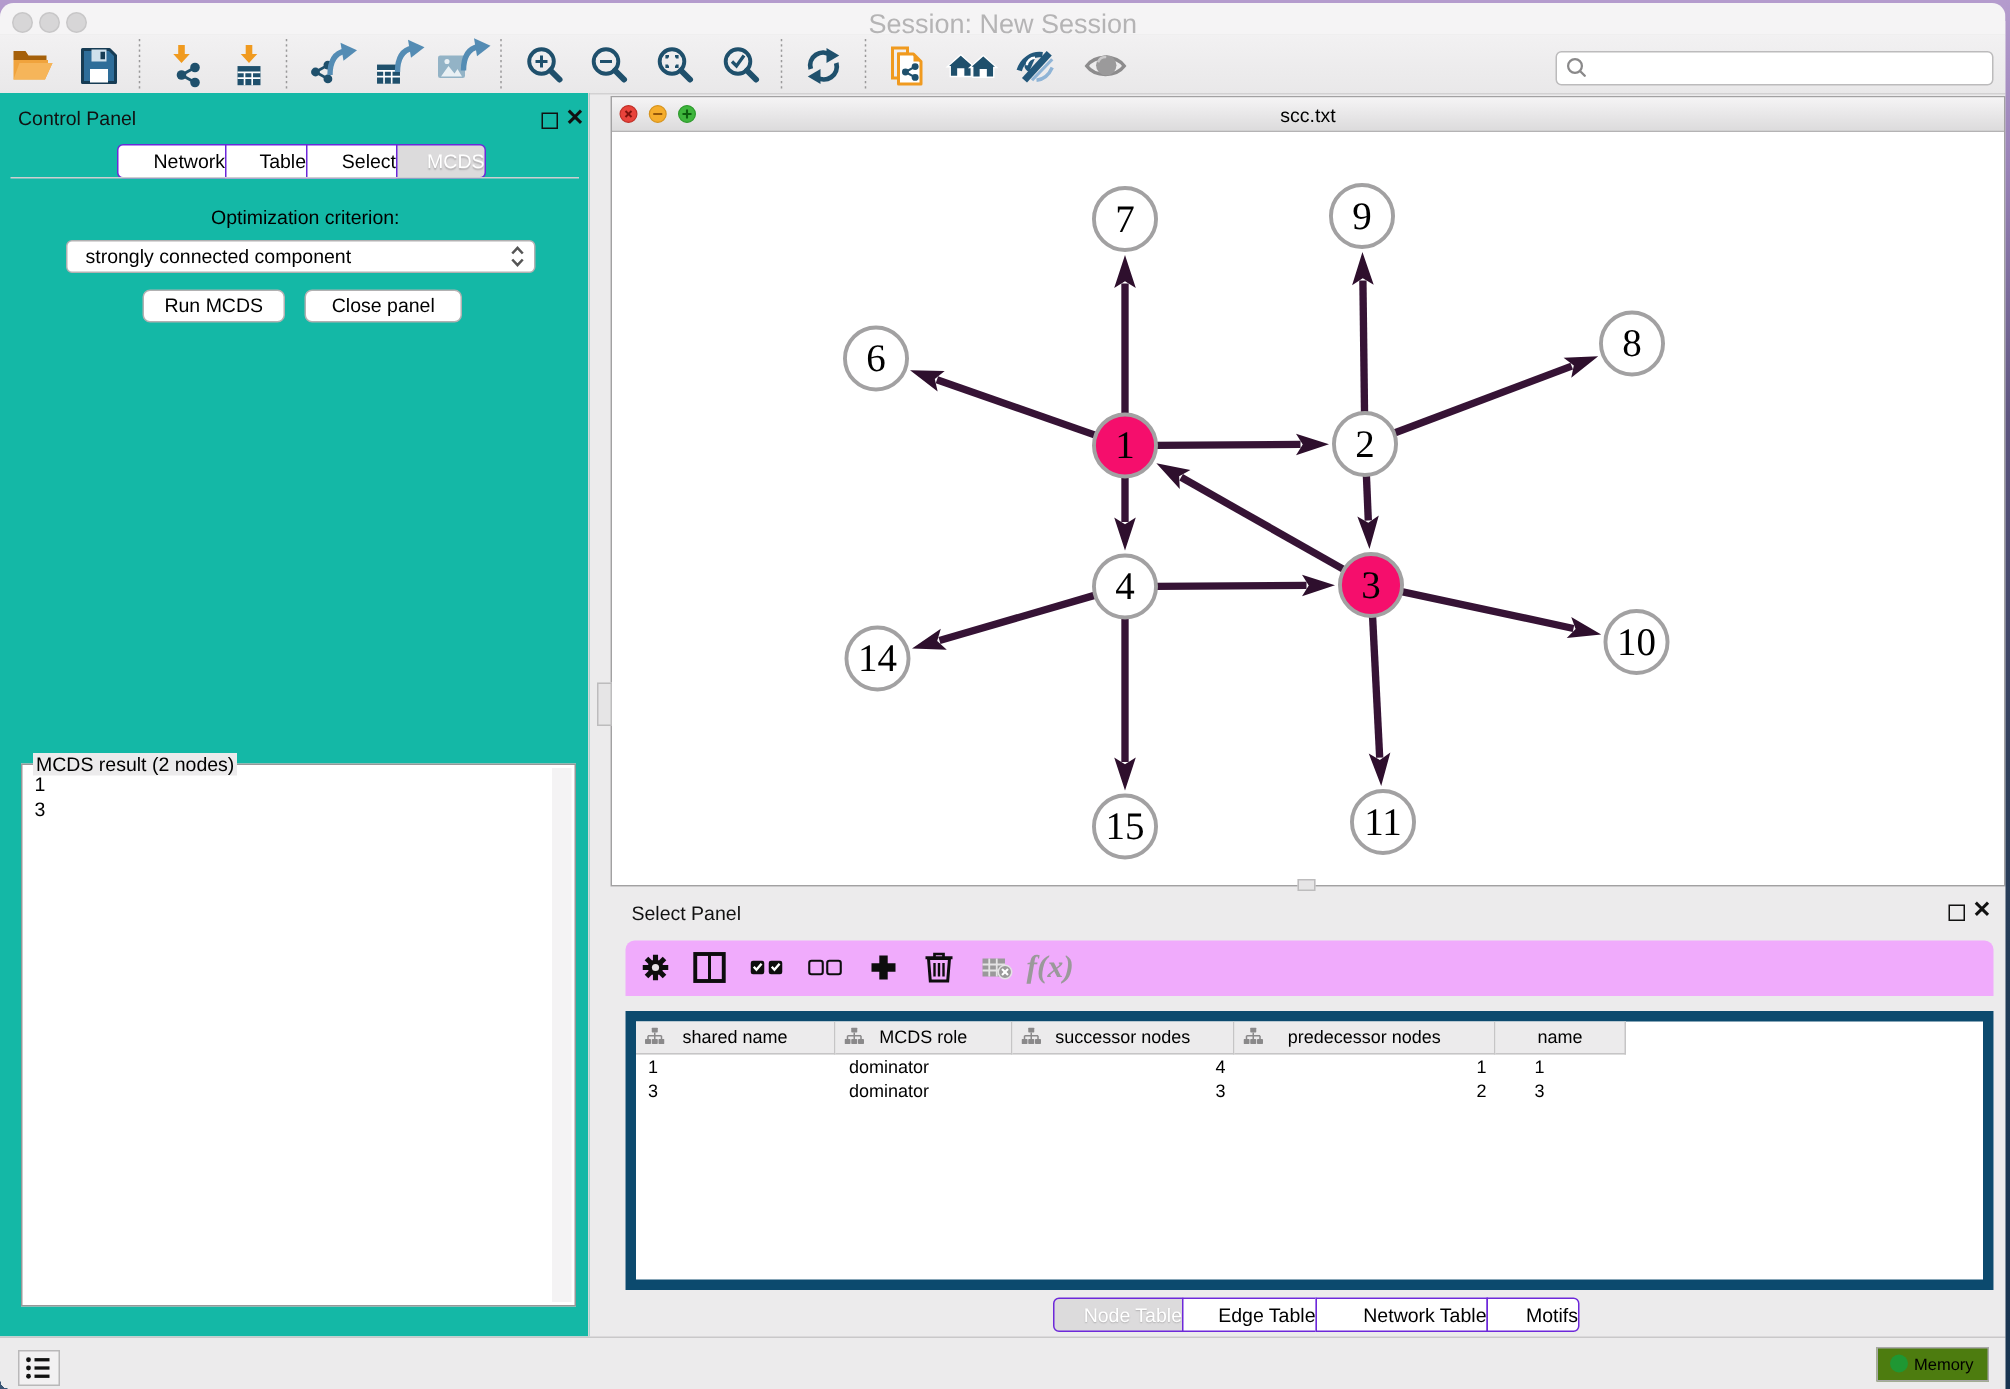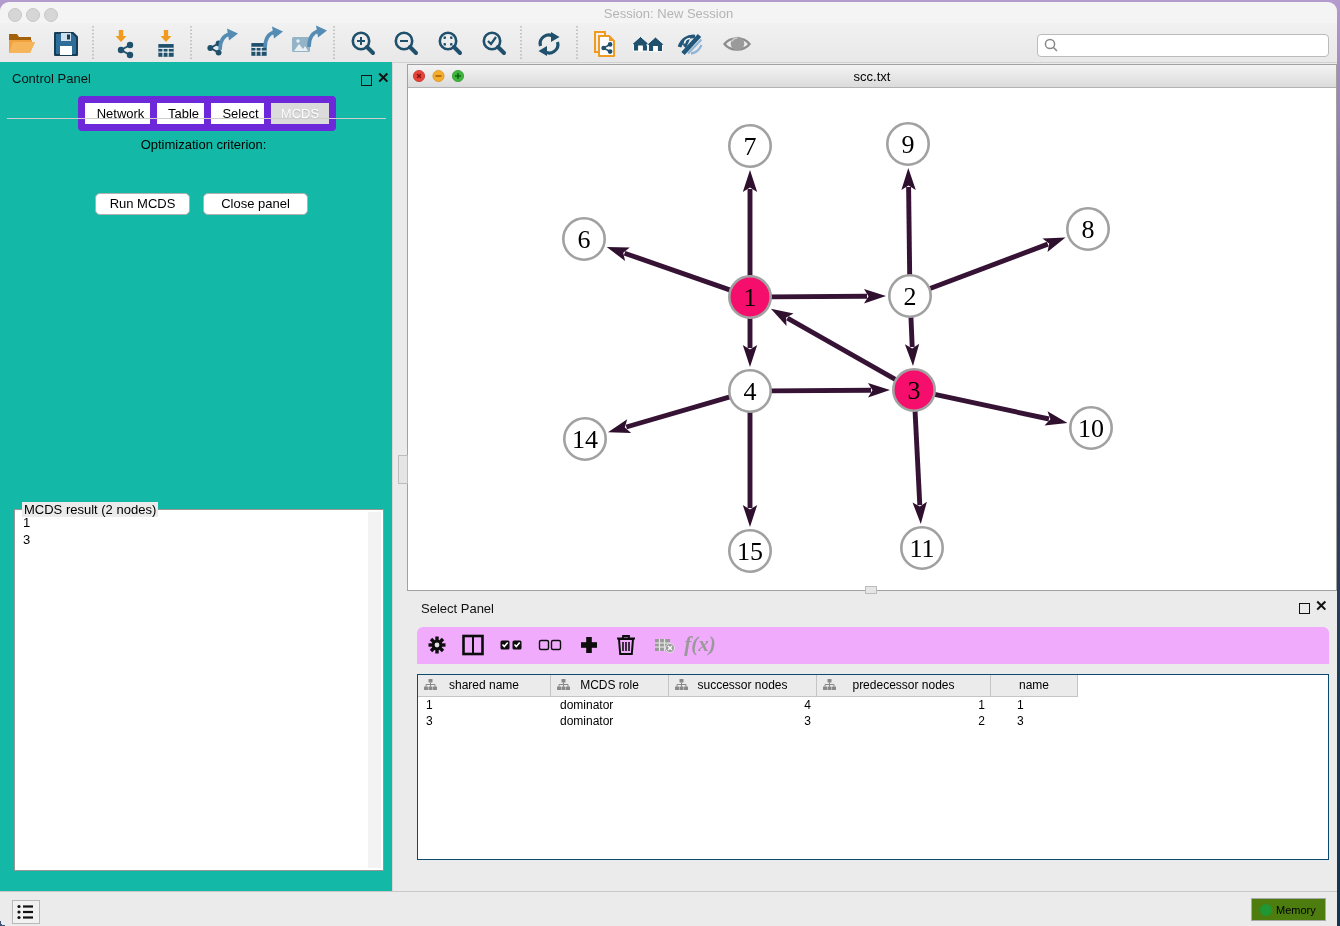"Session: New Session" #apptitle { font-size: 13px -> 18px }
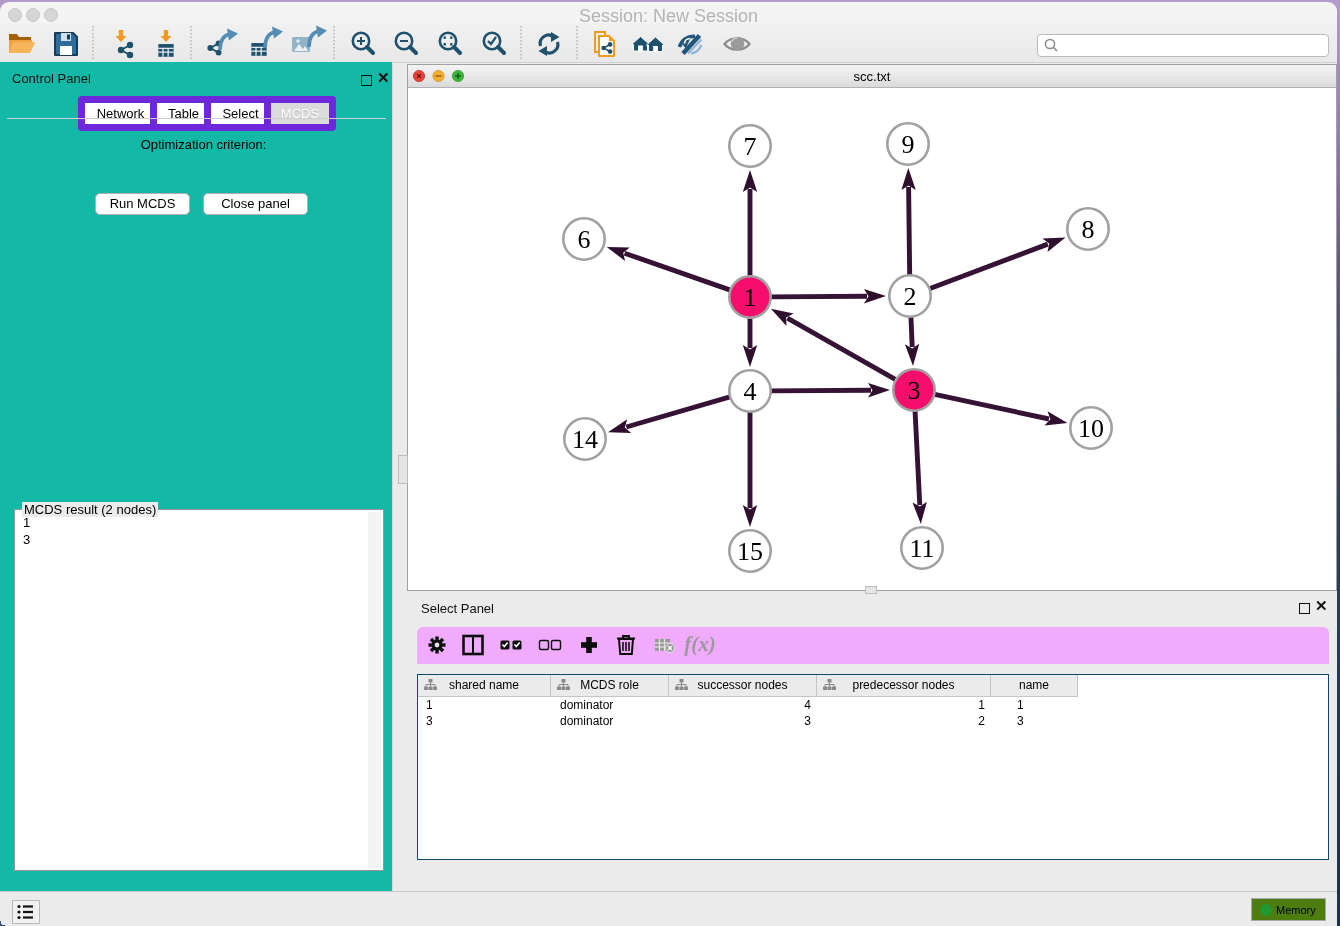"Network" .tab { border: 7px solid #6d28d9 -> 1px solid #6d28d9; text-align: center -> right }
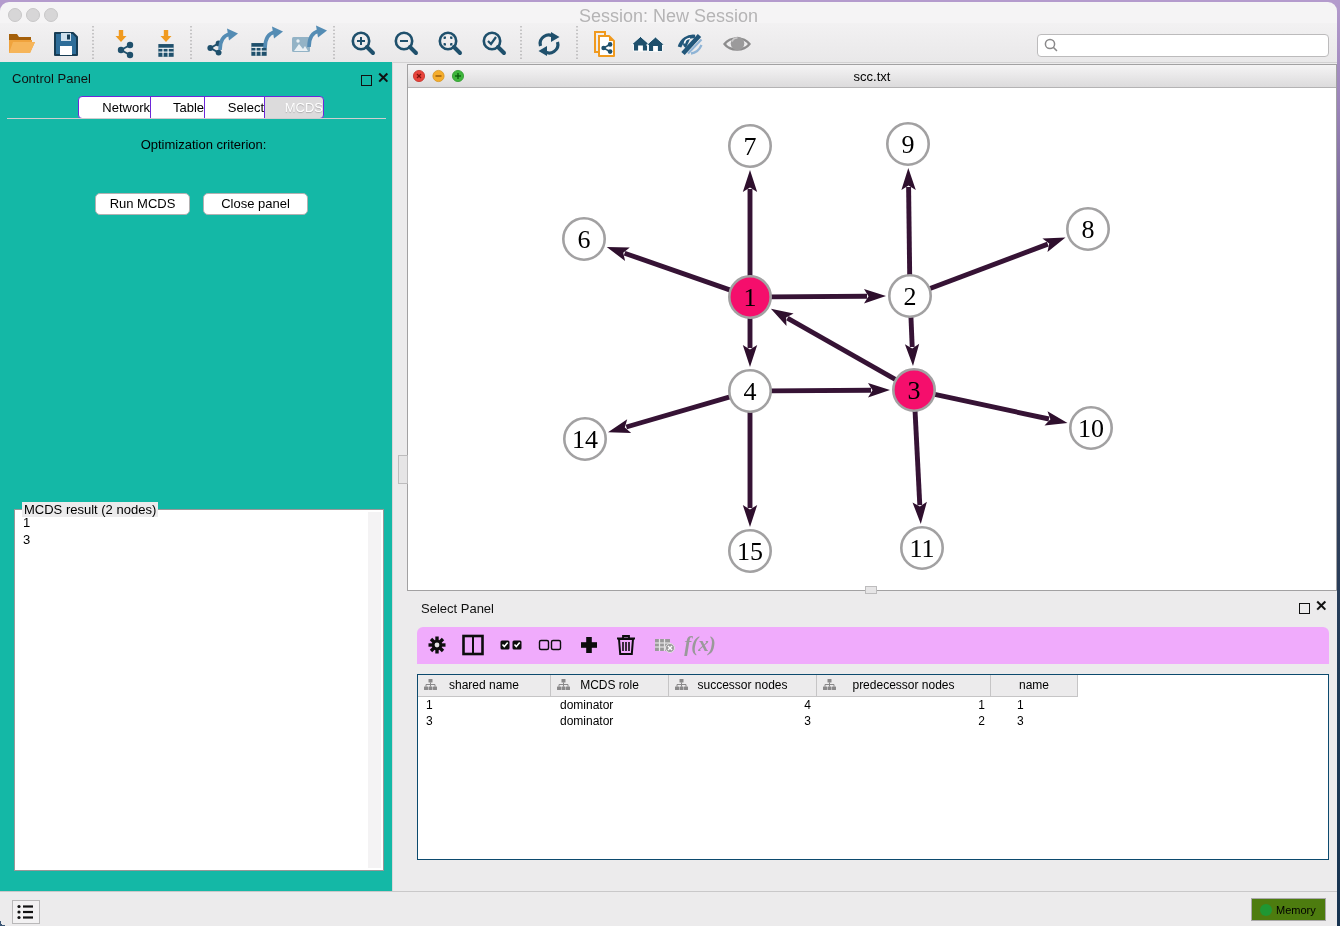"strongly connected component" div { html: none -> <div><span>strongly connected component</span><svg> <path></path> <path></path> </svg></div> }
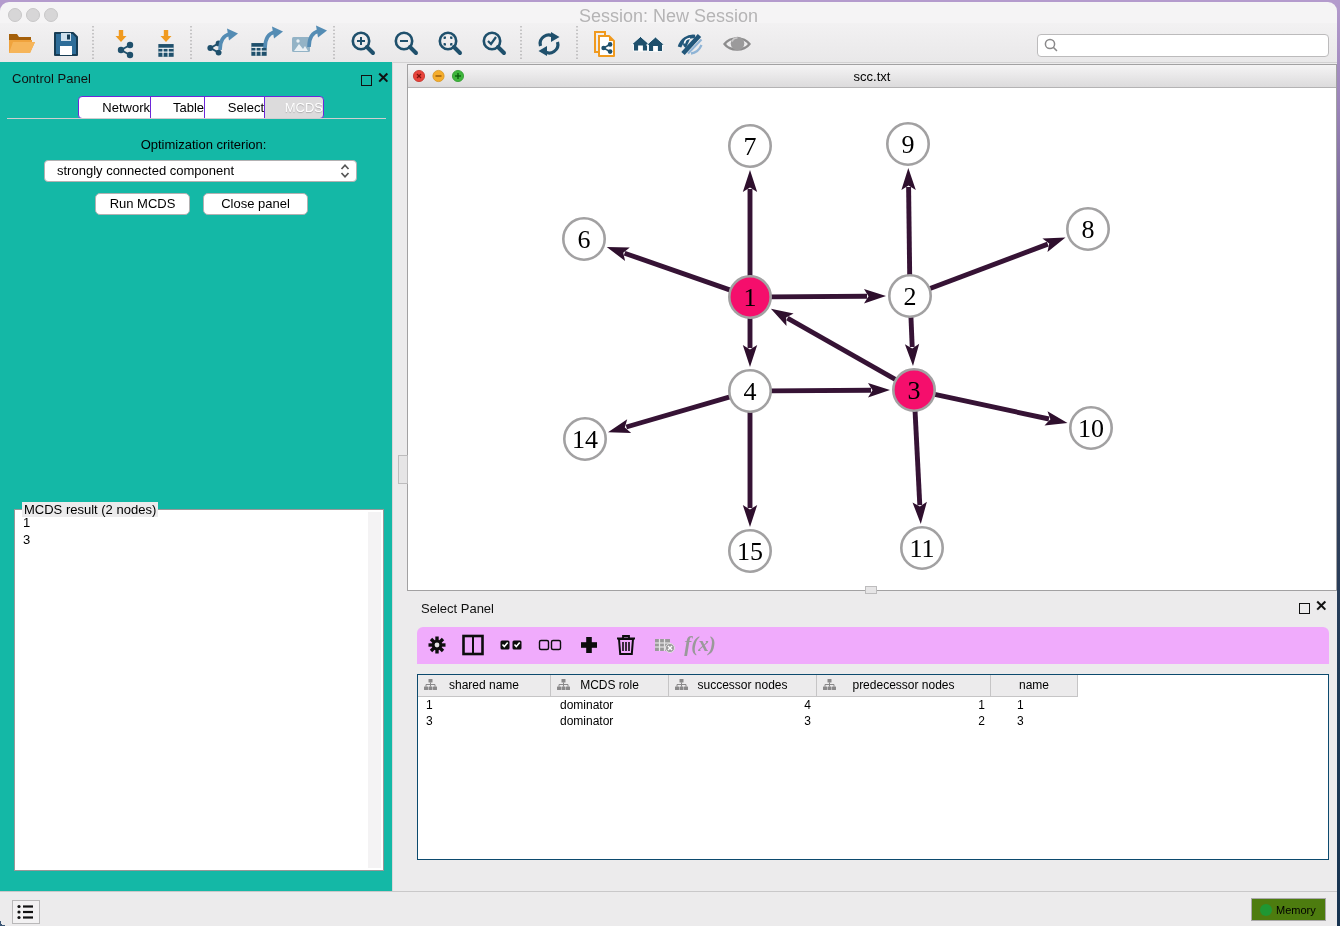"shared name" #ttable { border: 1px solid #0c4a6e -> 7px solid #0c4a6e }
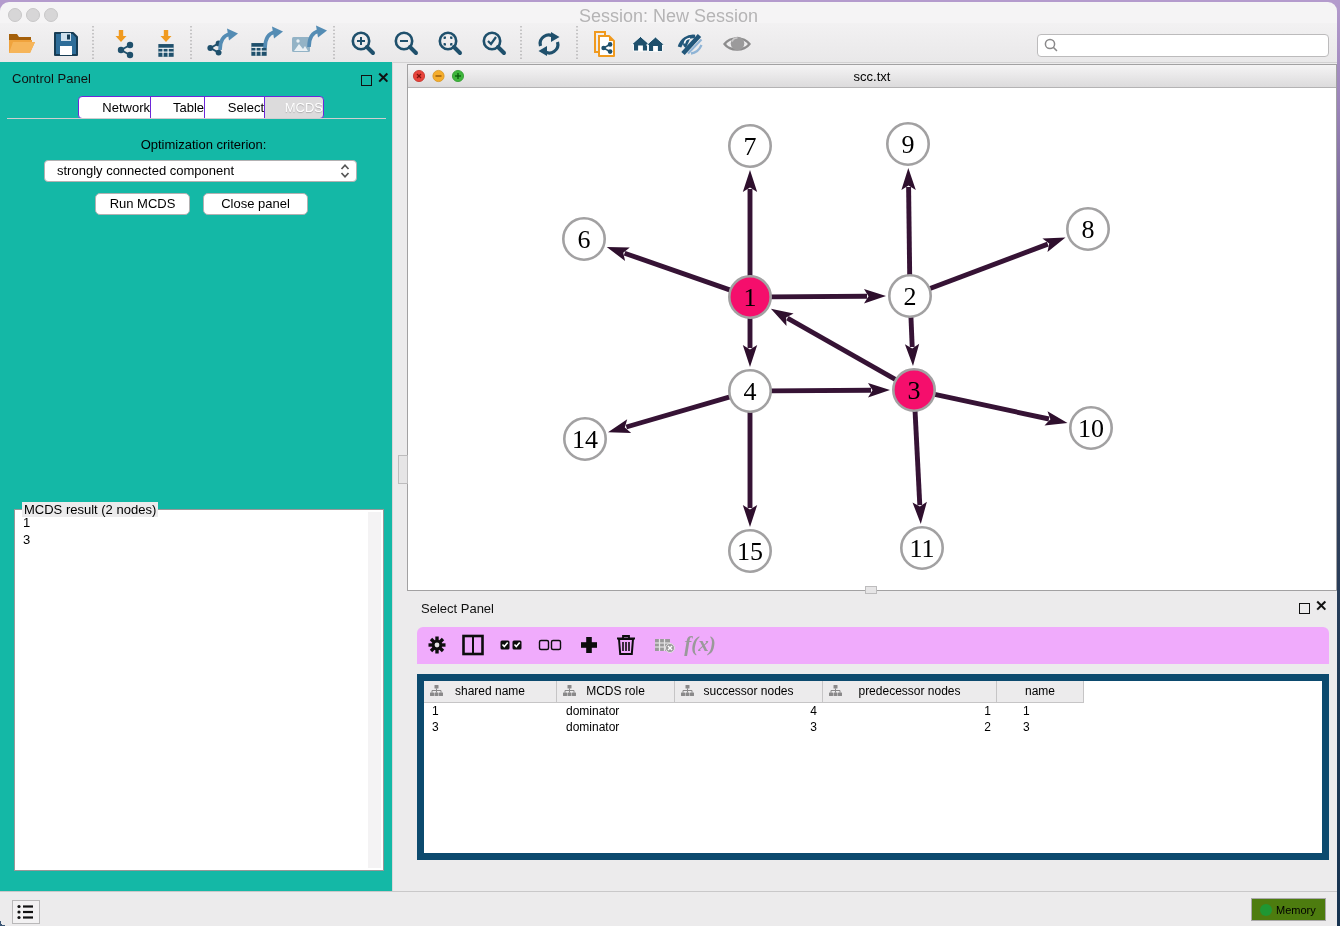"Node Table" div { html: none -> <div> <span>Node Table</span> <span>Edge Table</span> <span>Network Table</span> <span>Motifs</span> </div> }
